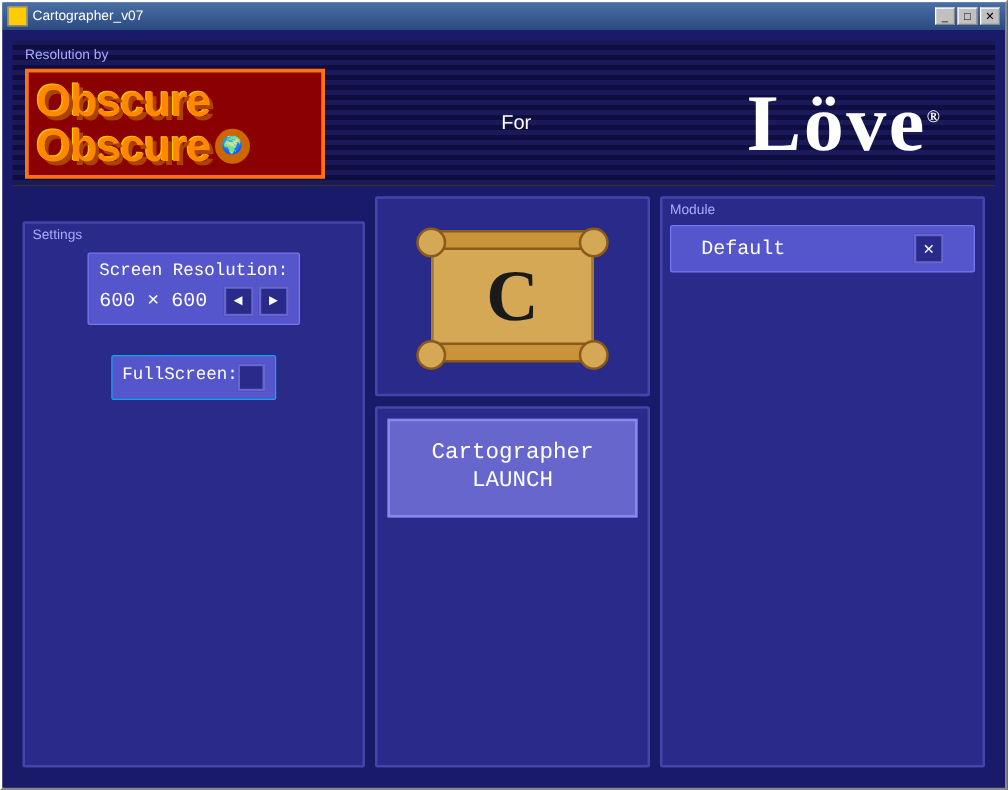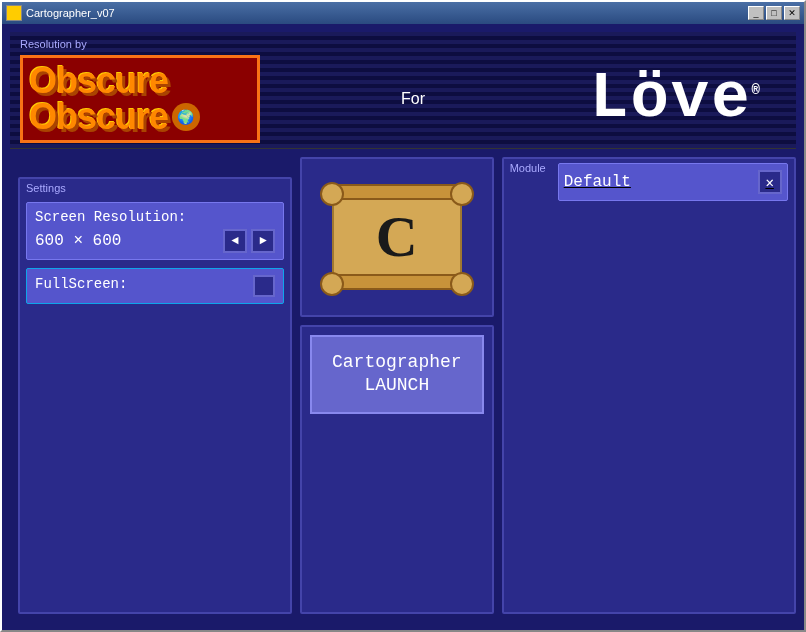"Löve®" .love-text { font-family: Liberation Mono, monospace -> Liberation Serif, serif }
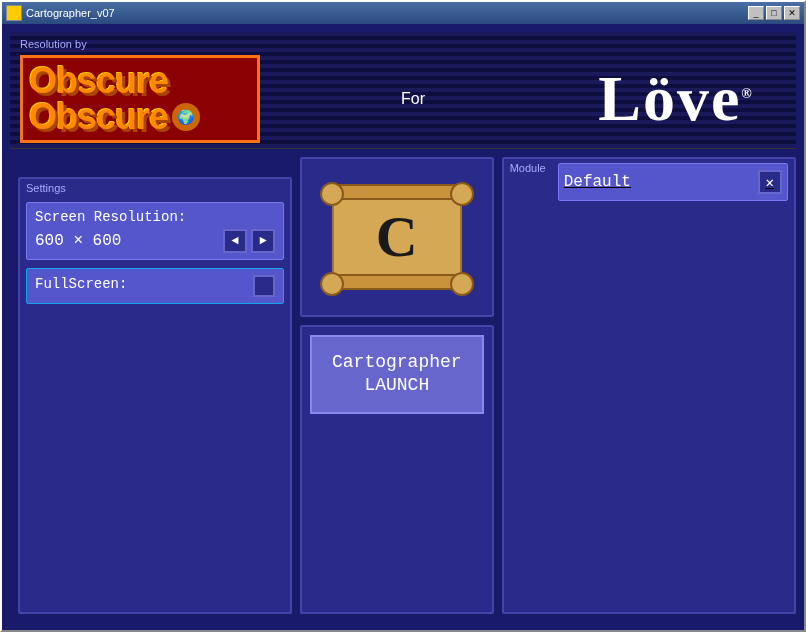"Module" .module-panel { flex-direction: row -> column; width: 294px -> 260px }
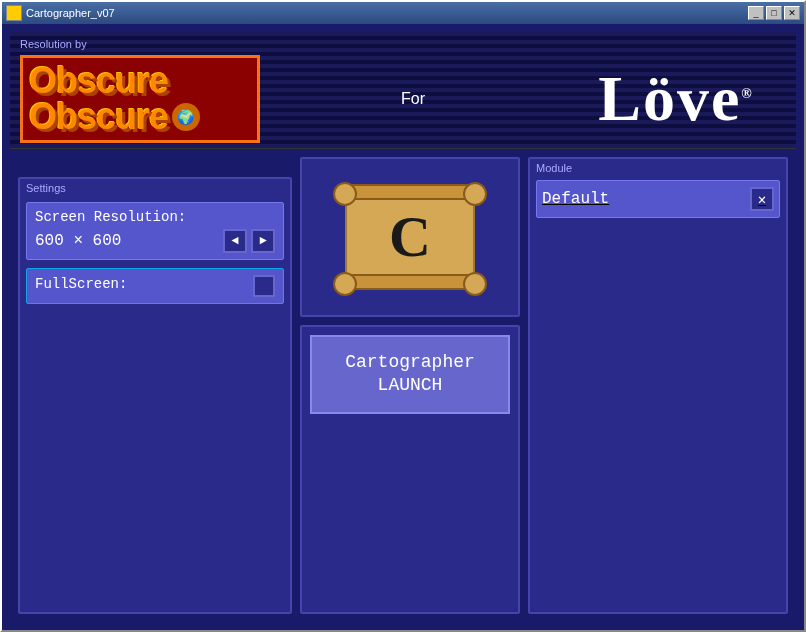"Default" .module-default-row { padding: 6px 5px -> 6px 24px; text-decoration: underline -> none }
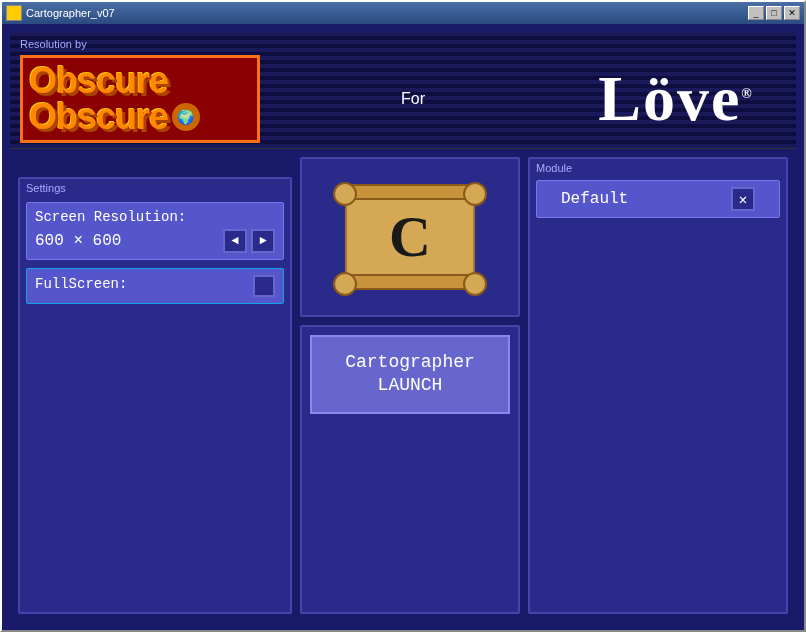"Screen Resolution:" .settings-inner { align-items: none -> center; gap: 8px -> 24px }
